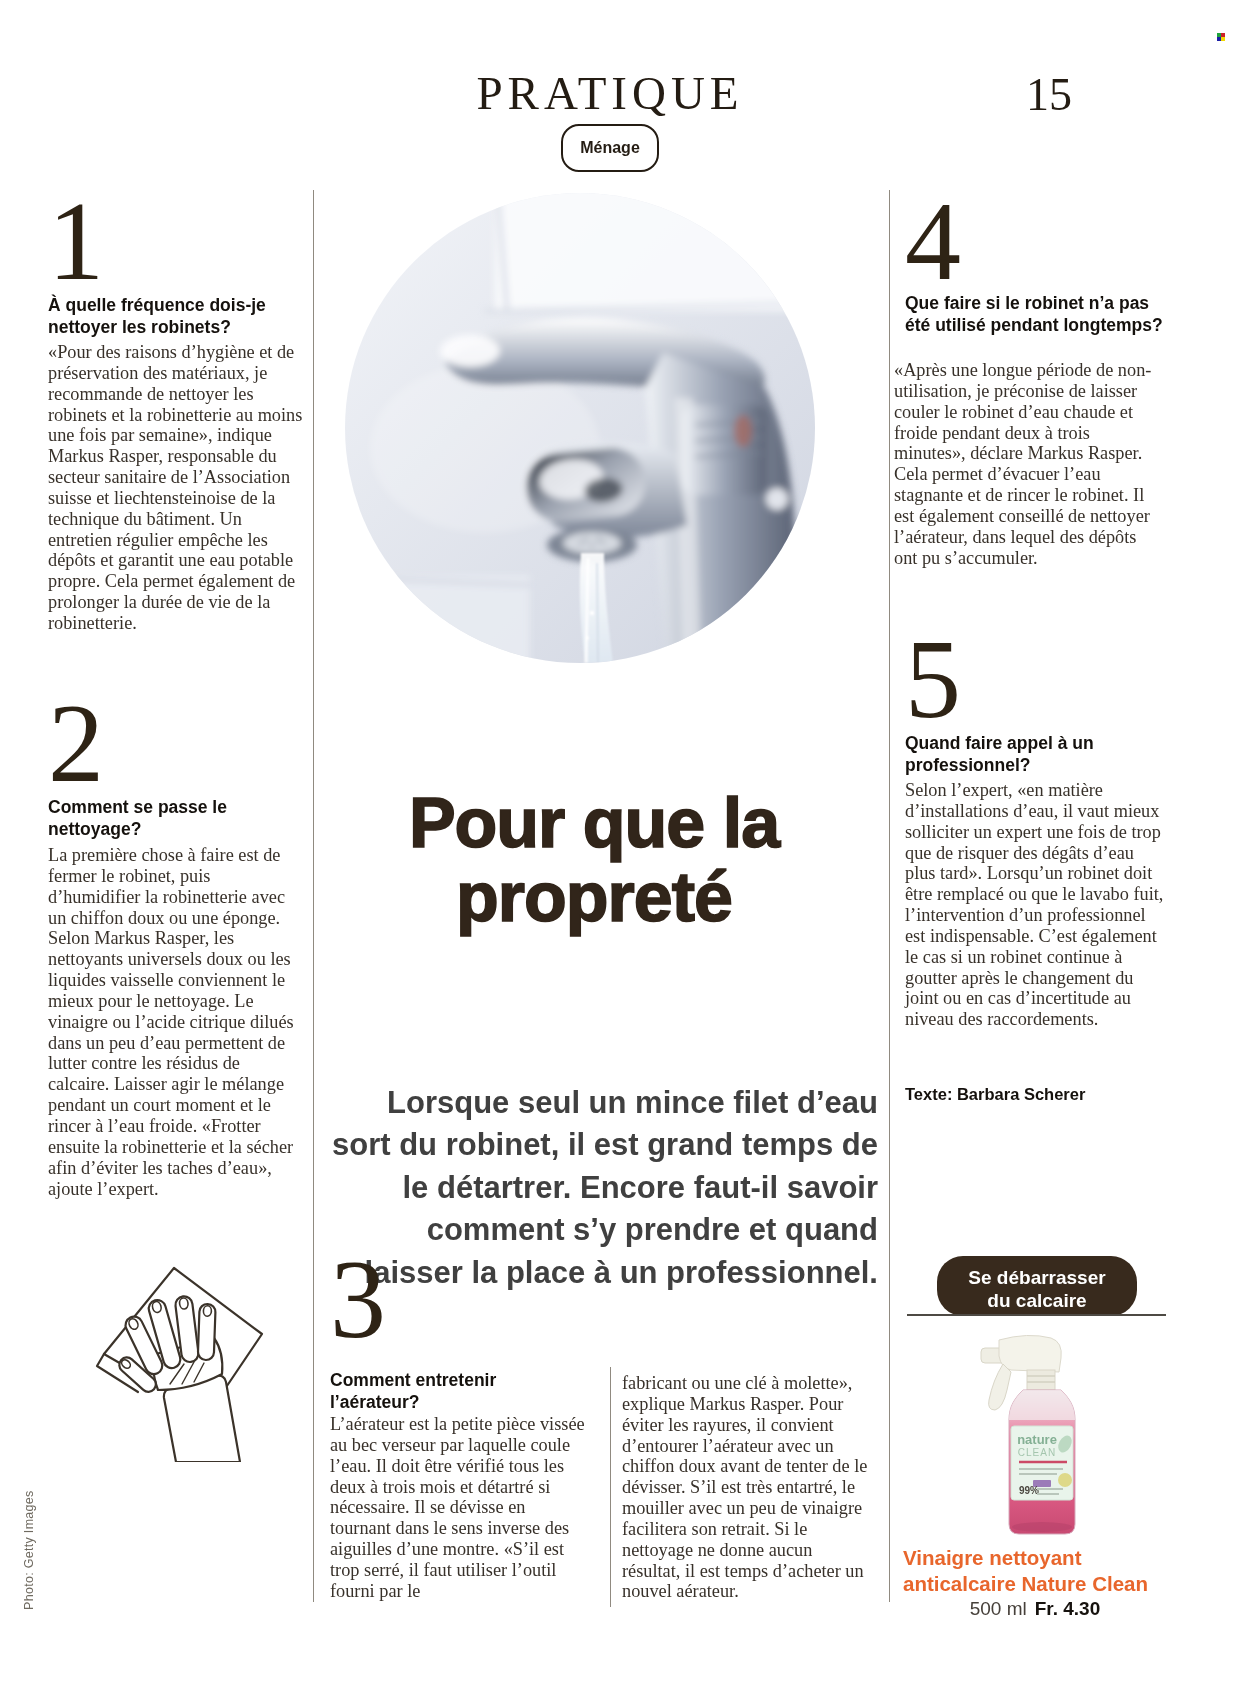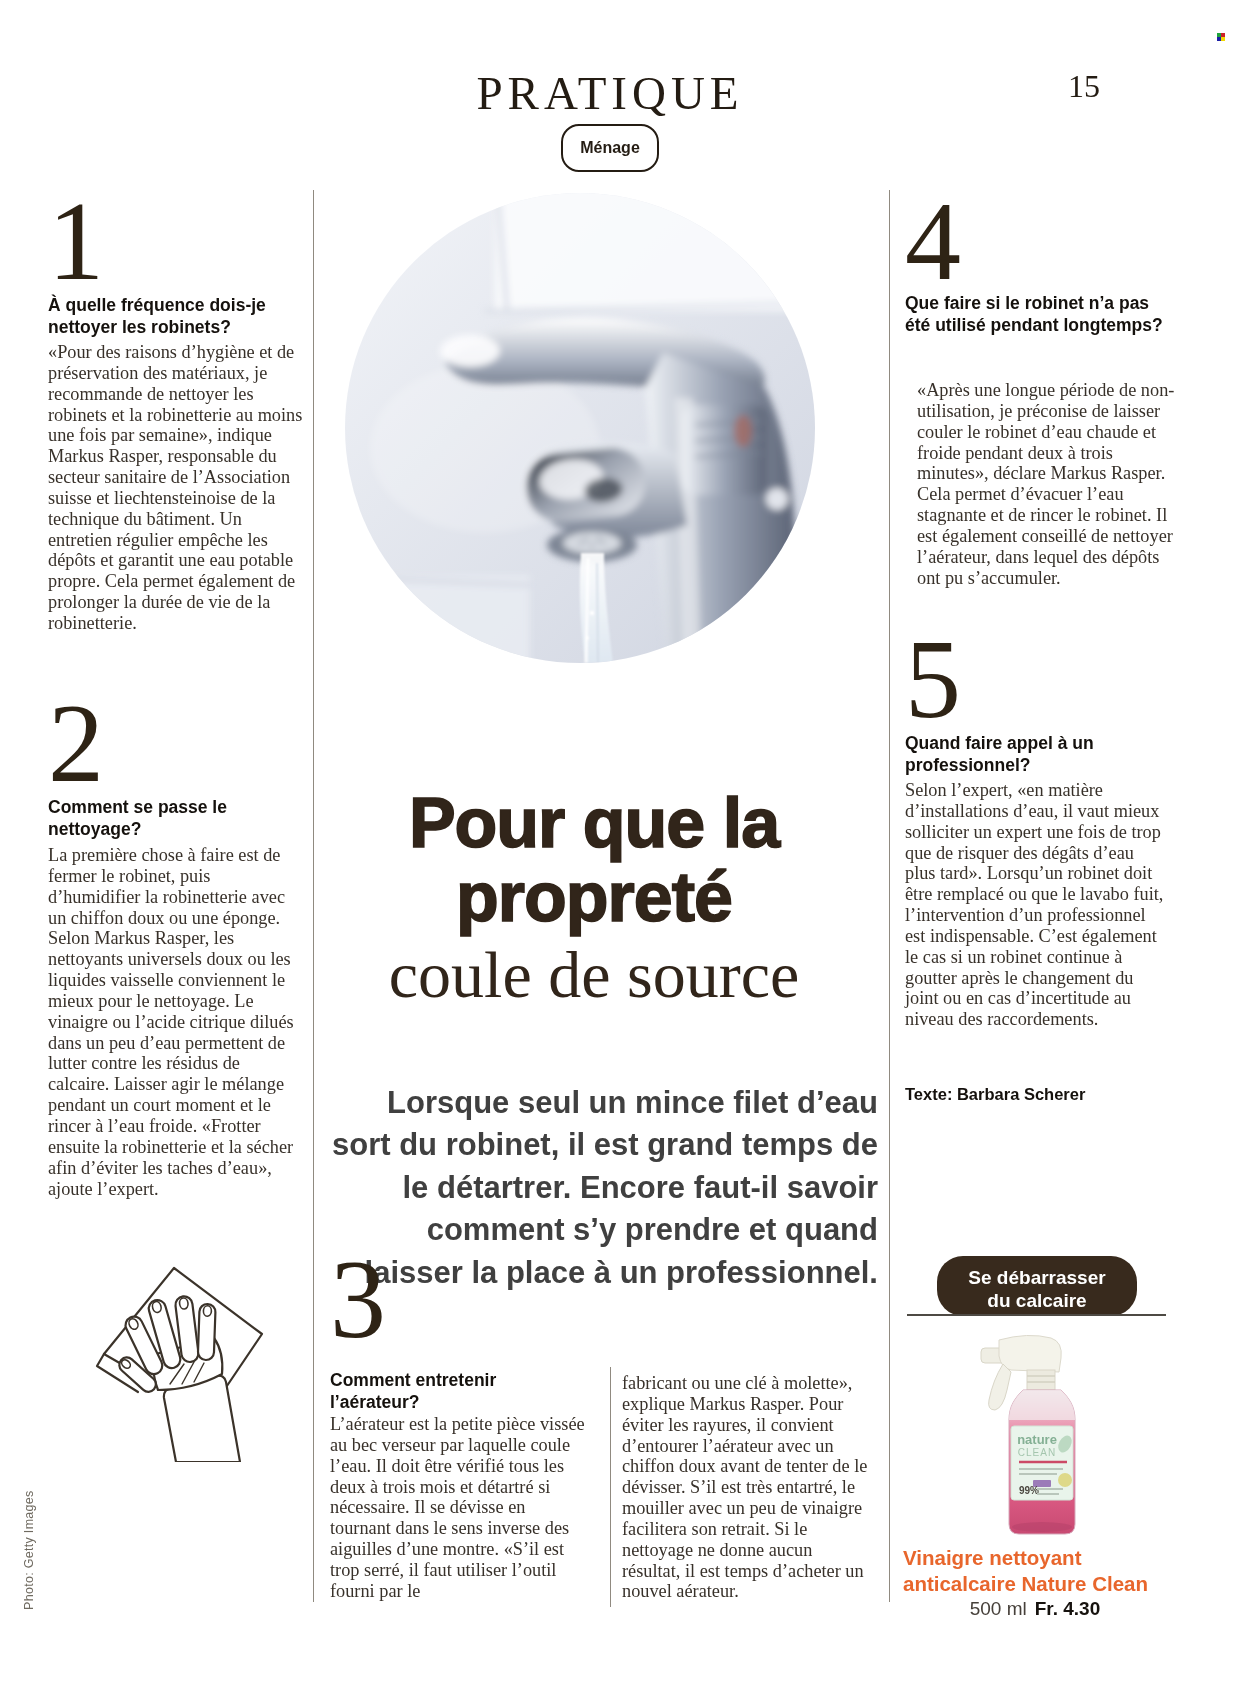"15" .pagenum { font-size: 32px -> 46px; left: 1068px -> 1026px }
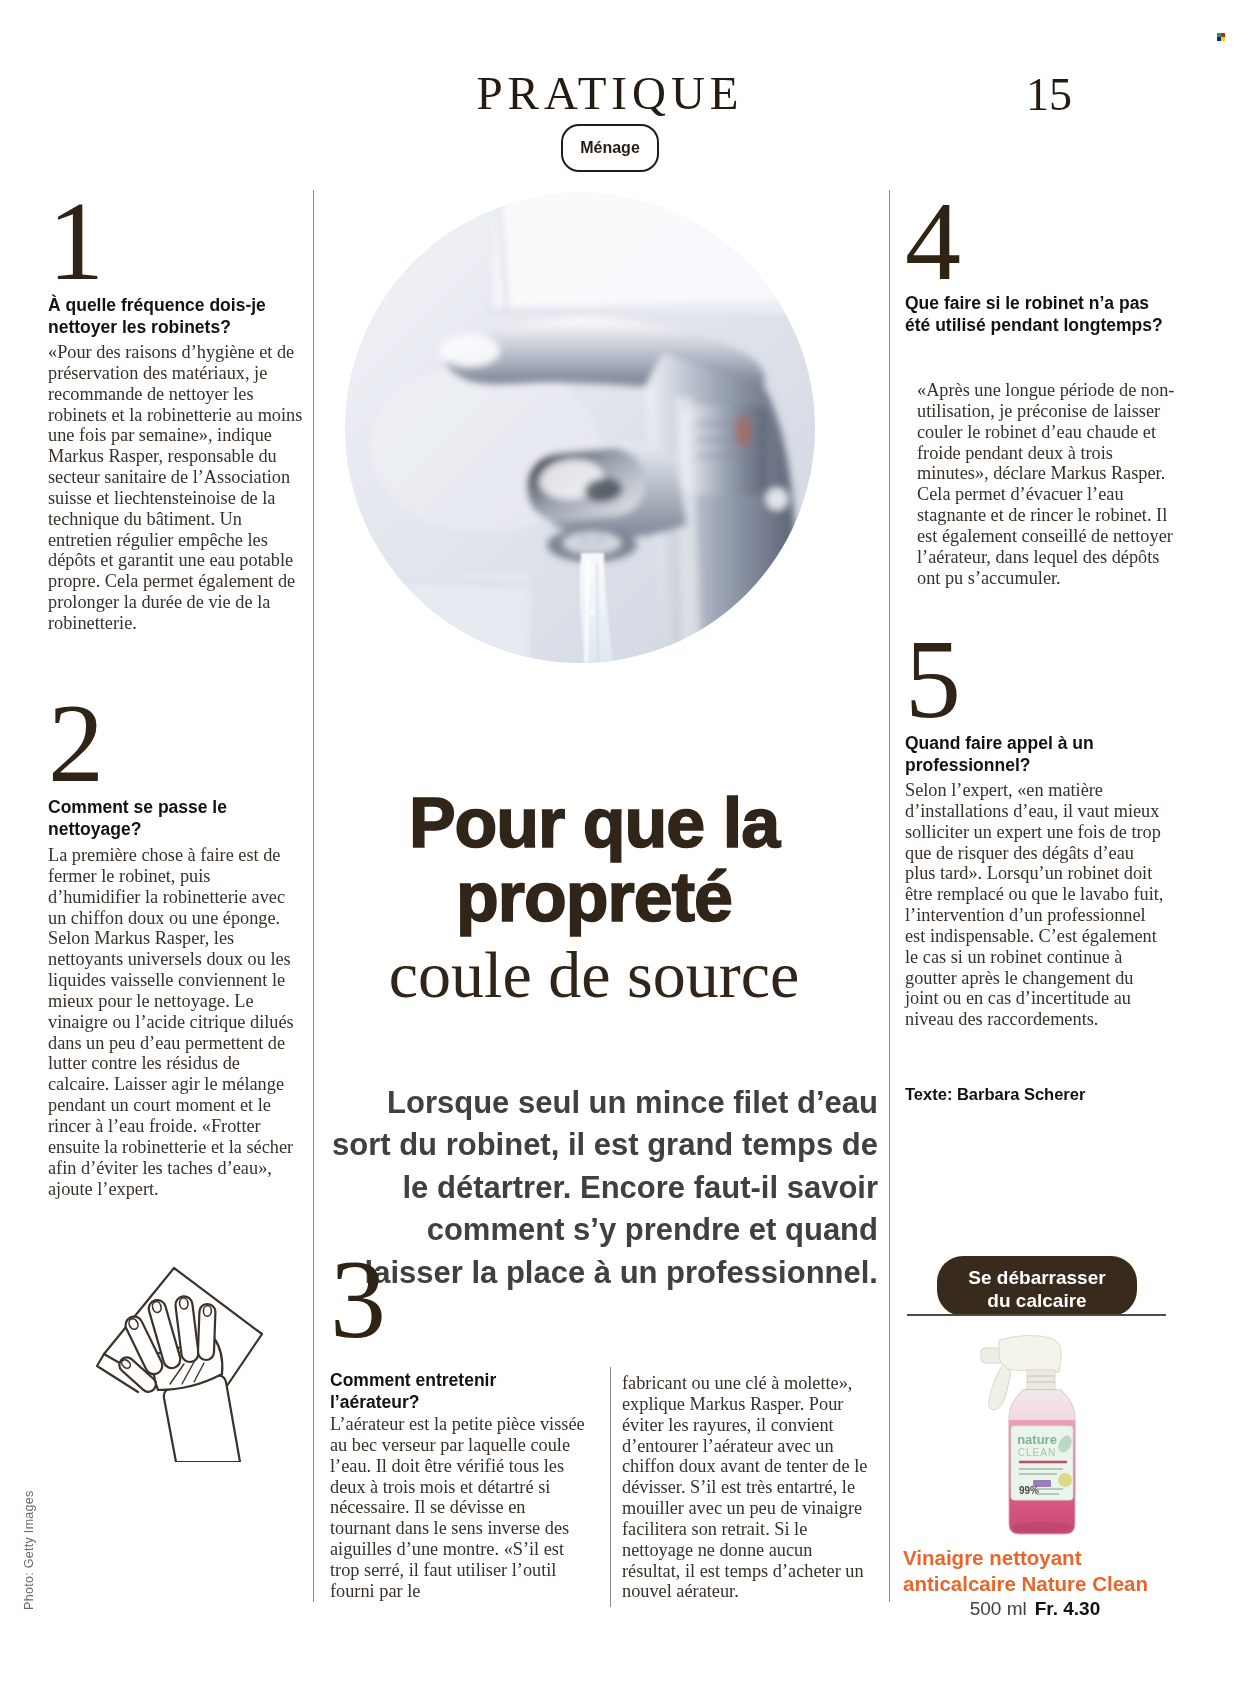"«Après une longue période de" div.abs { left: 917px -> 894px; margin-top: 20px -> none }
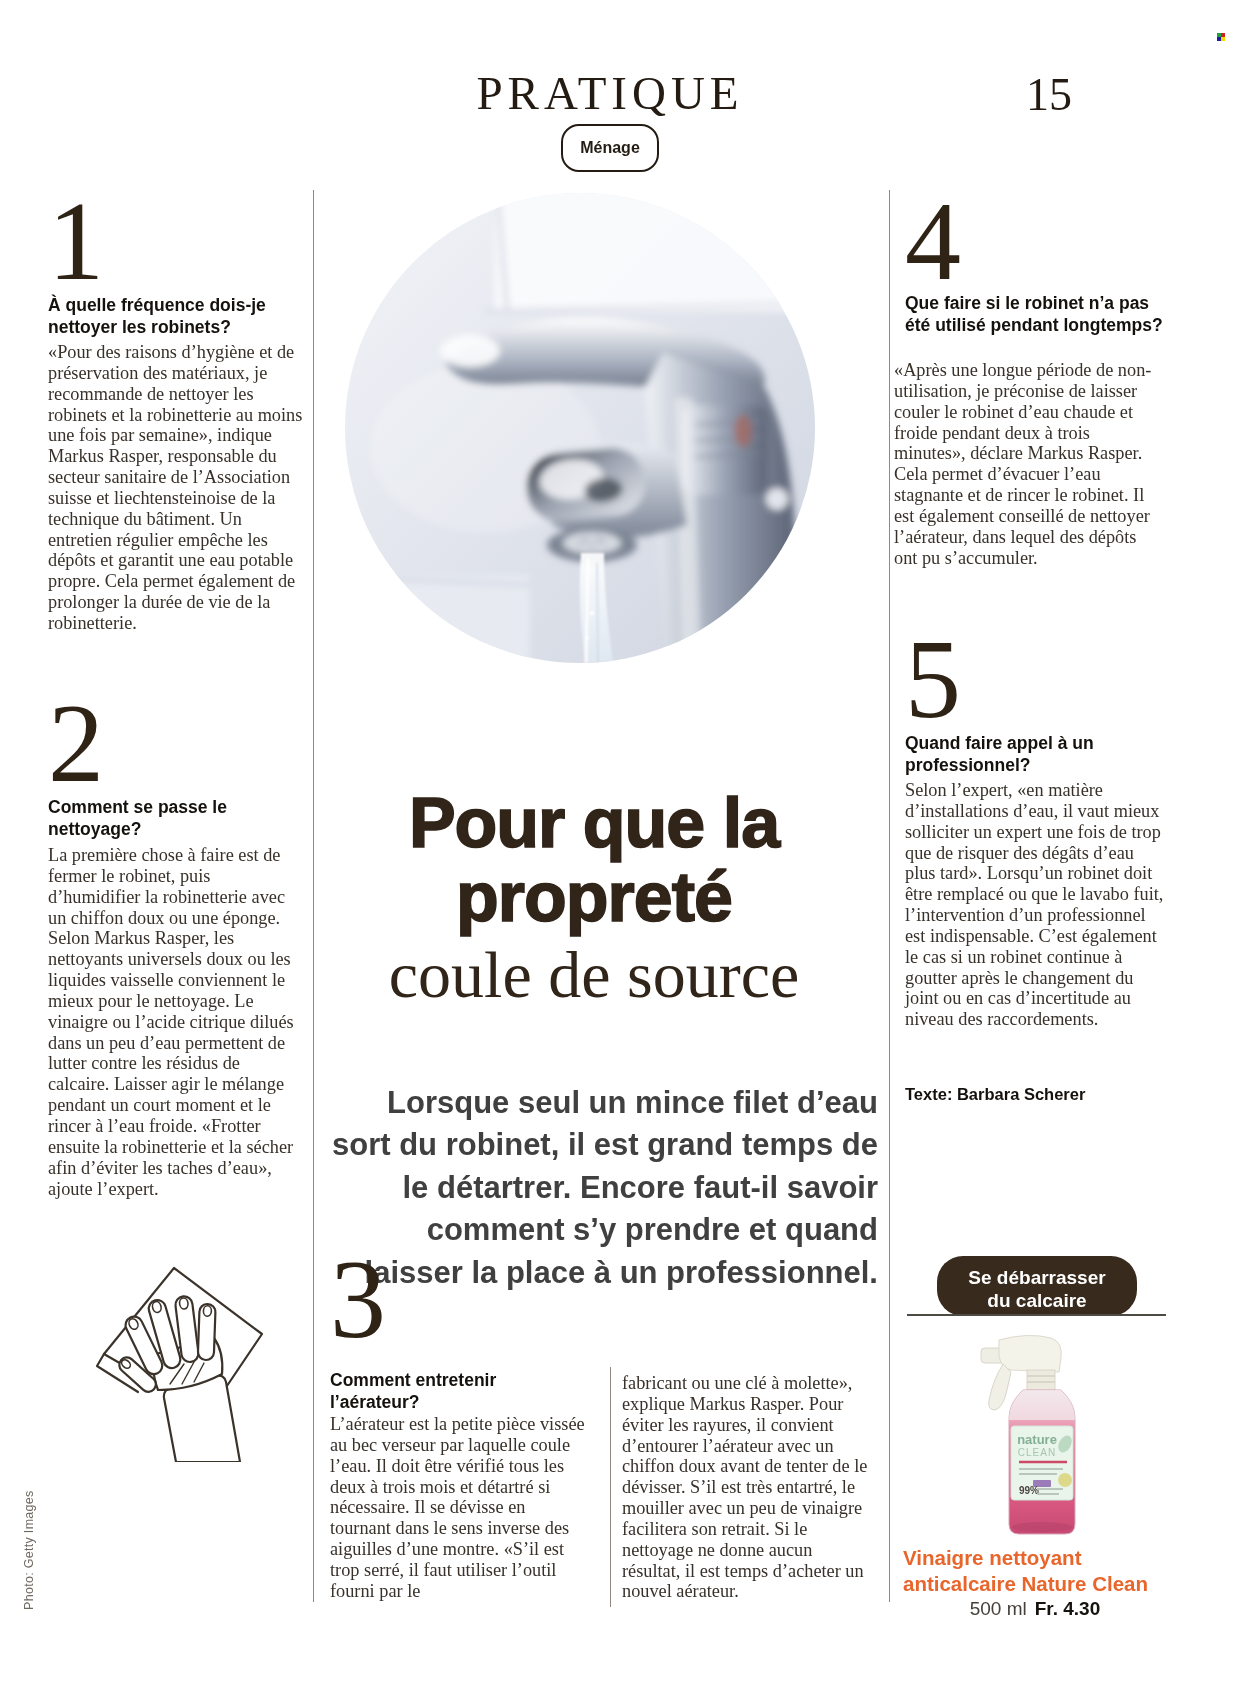"coule de source" div.abs { html: <div>coule de source</div> -> none }
